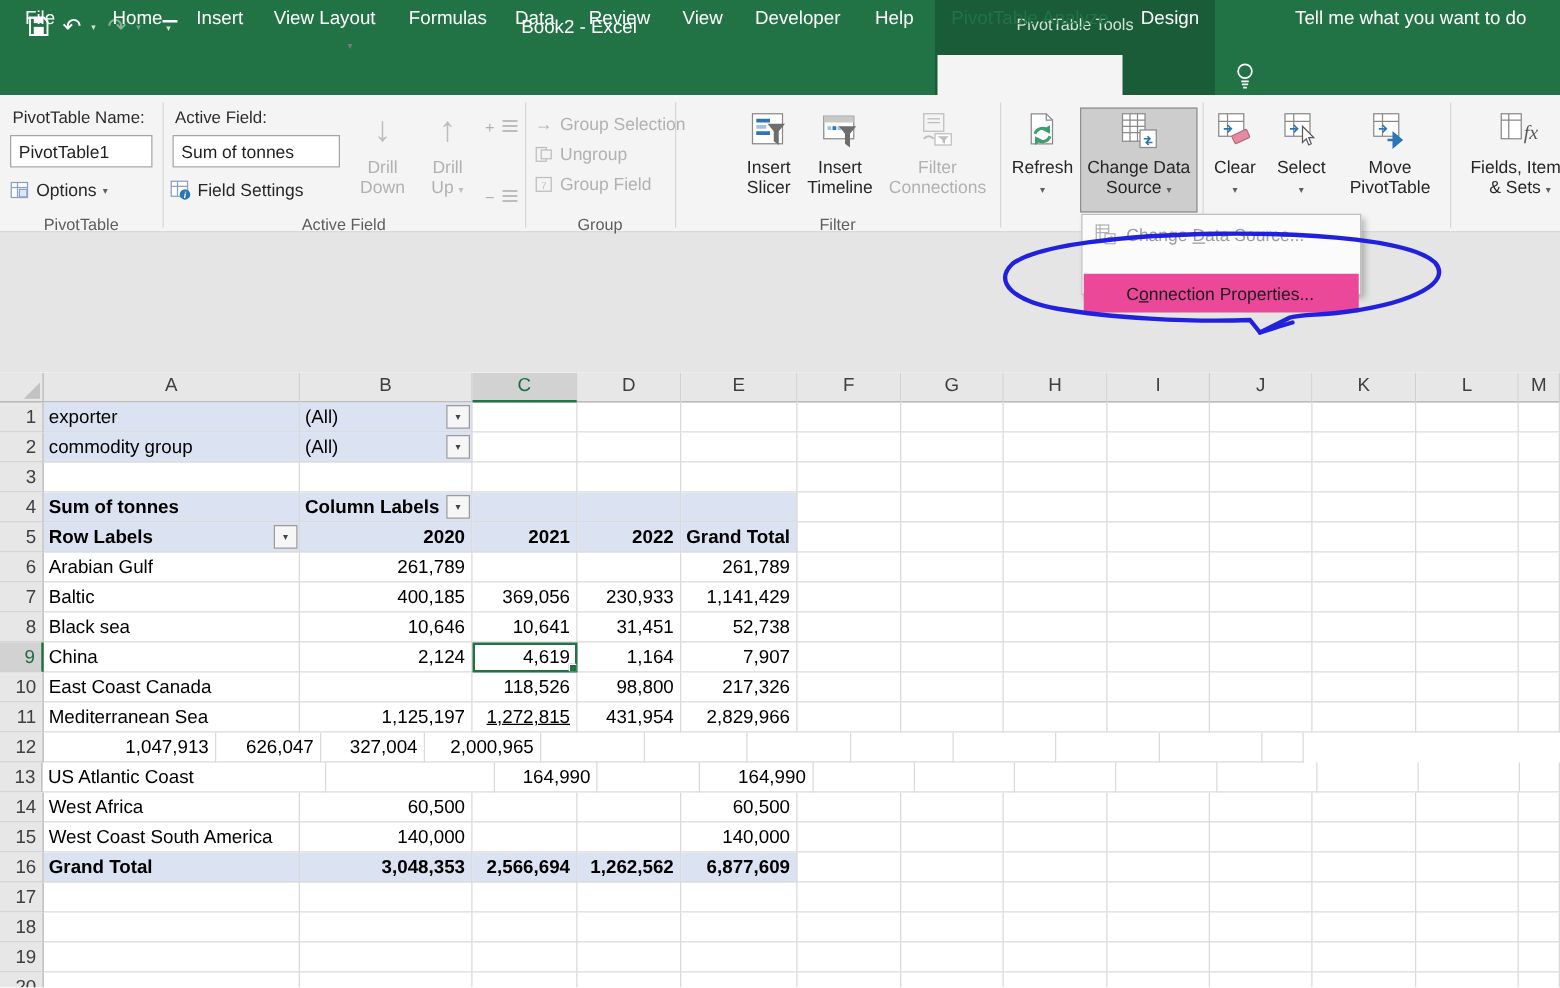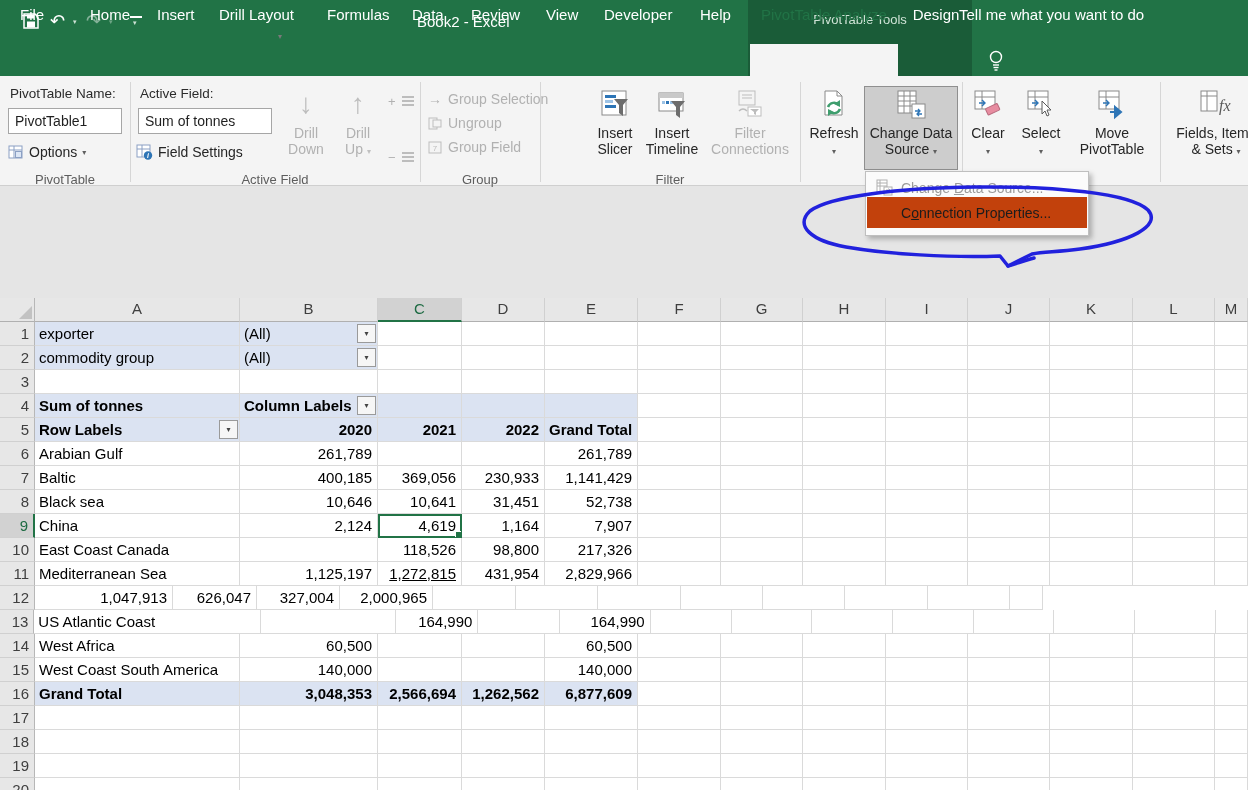"Drill Layout" span.tab { text: Drill -> View }
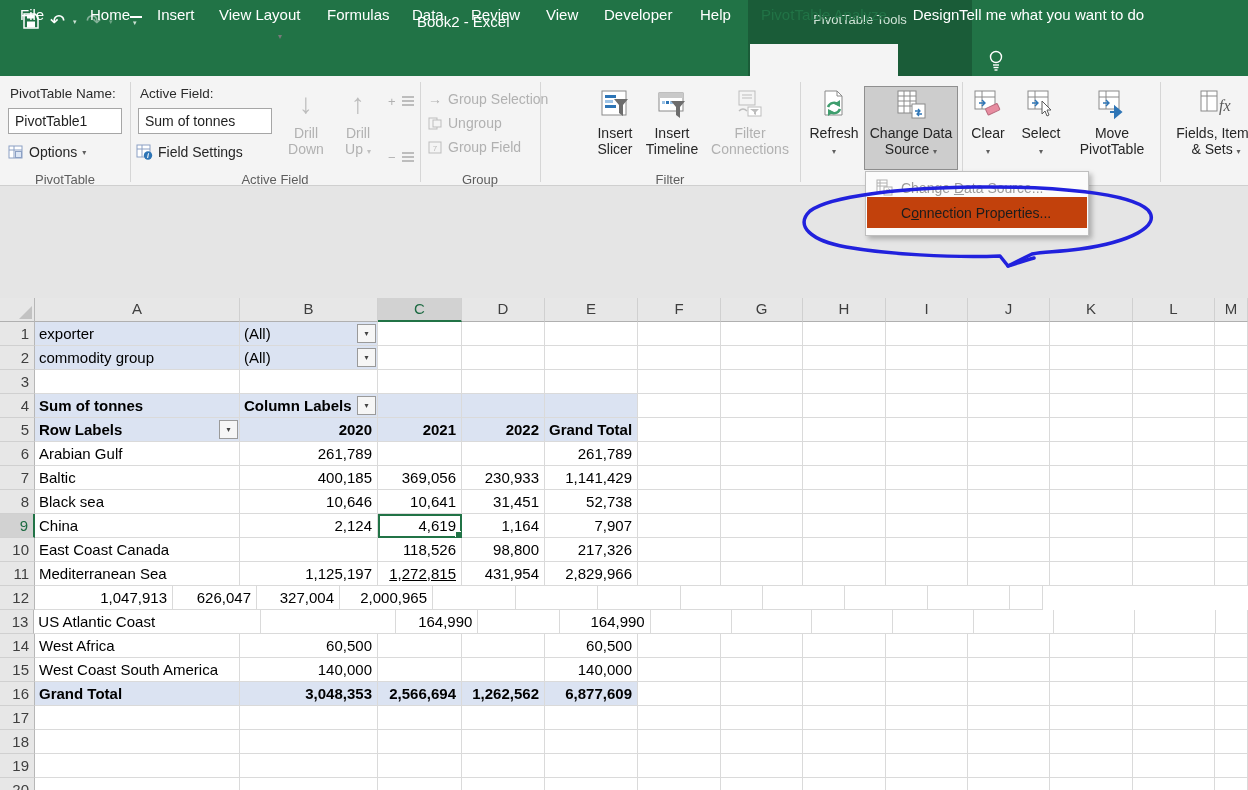"Tell me what you want" #tellme-label { left: 959px -> 1036px }
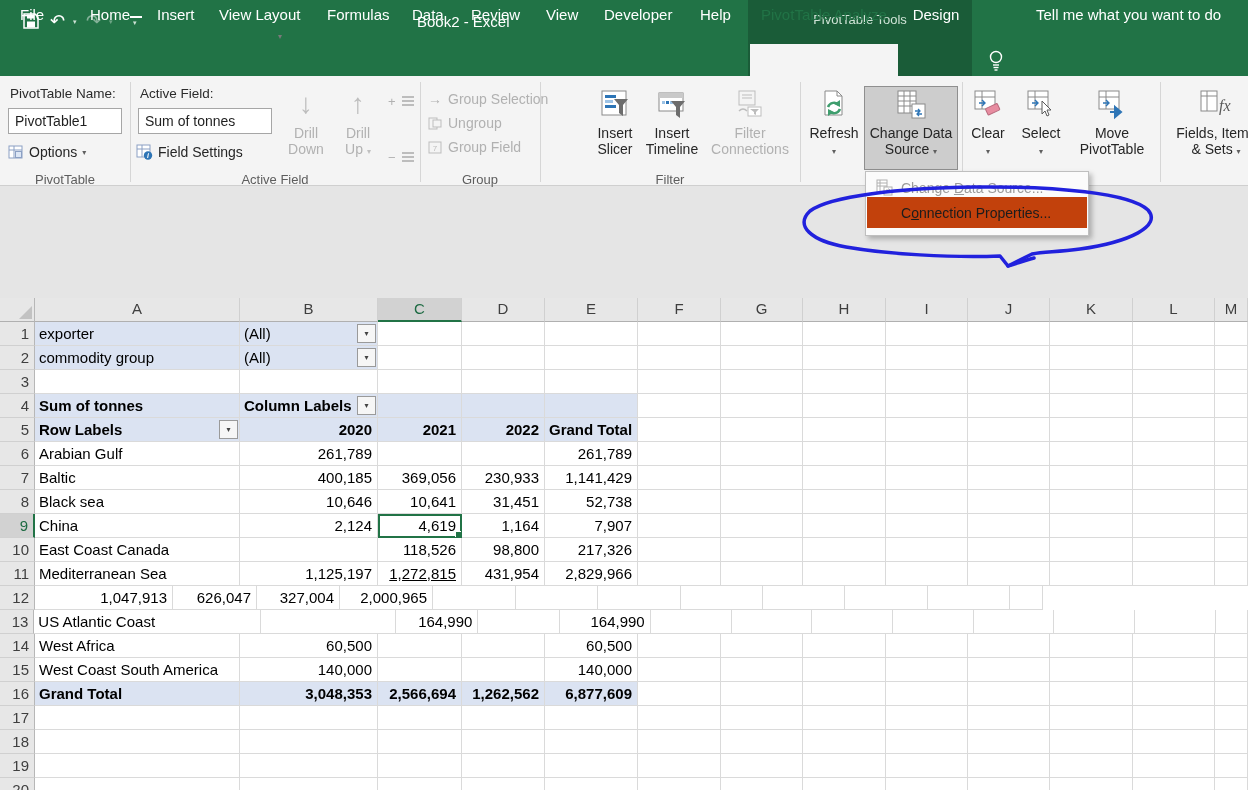"Connection Properties..." #mitem-2 { background: #c2410c -> #ec4899; top: 25px -> 47px }
